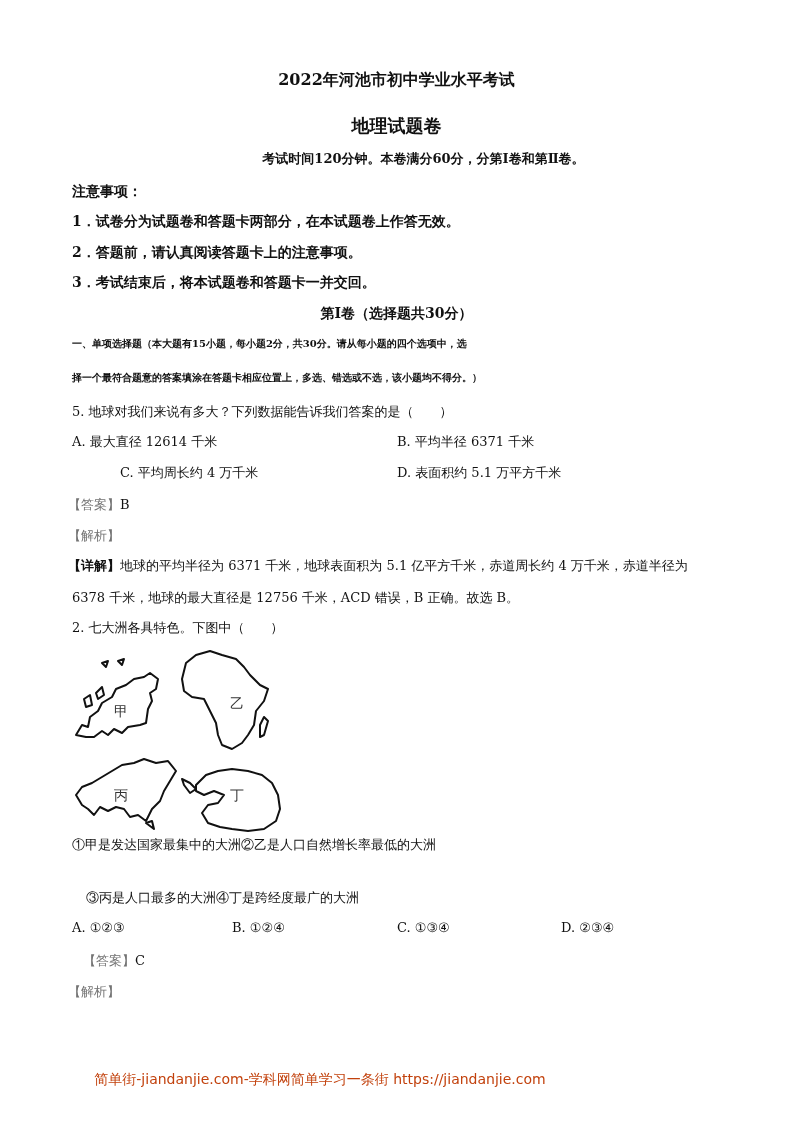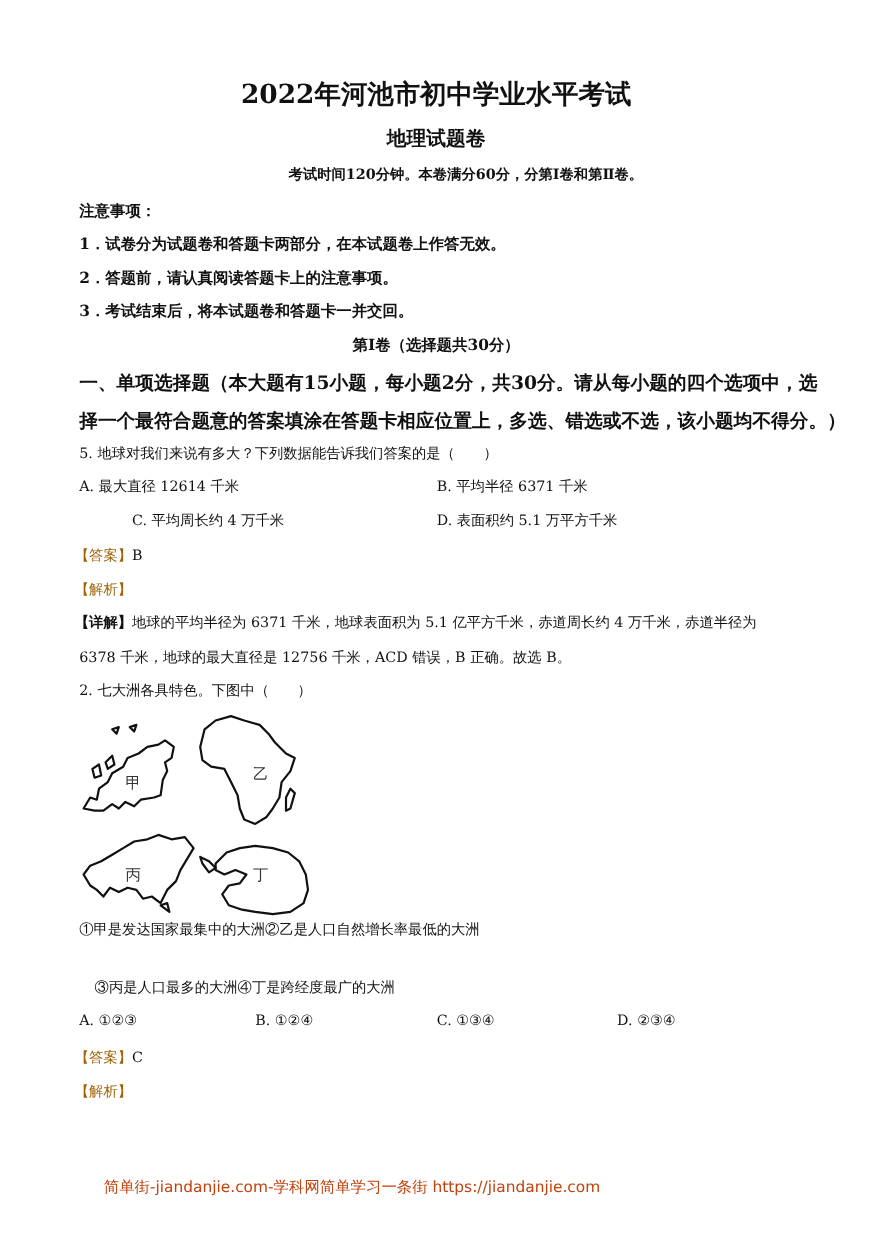"2022年河池市初中学业水平考试" .title { font-size: 24px -> 16px }
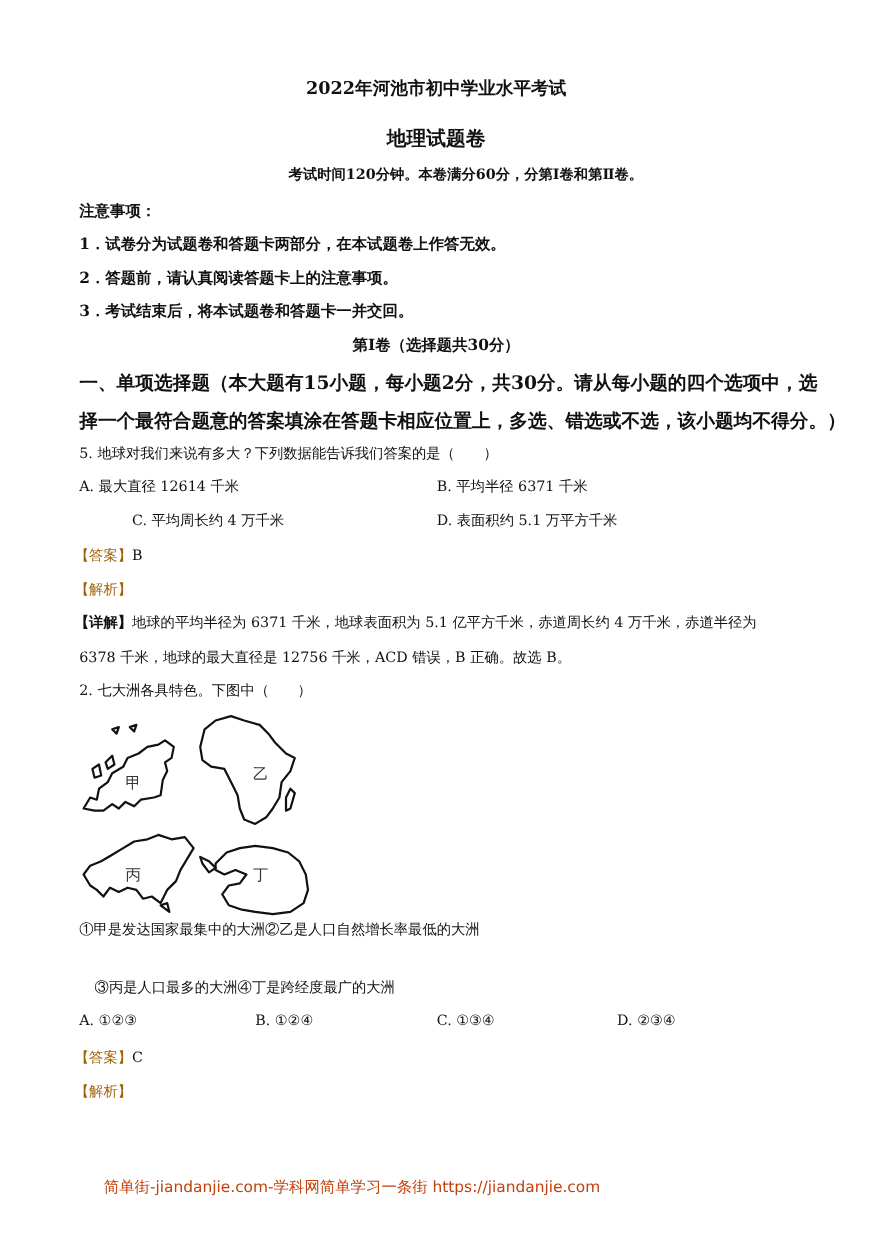"一、单项选择题（本大题有15小题，每小题2分，共30分。请从每小题的四个选项中，" .sec { font-size: 17px -> 10px }
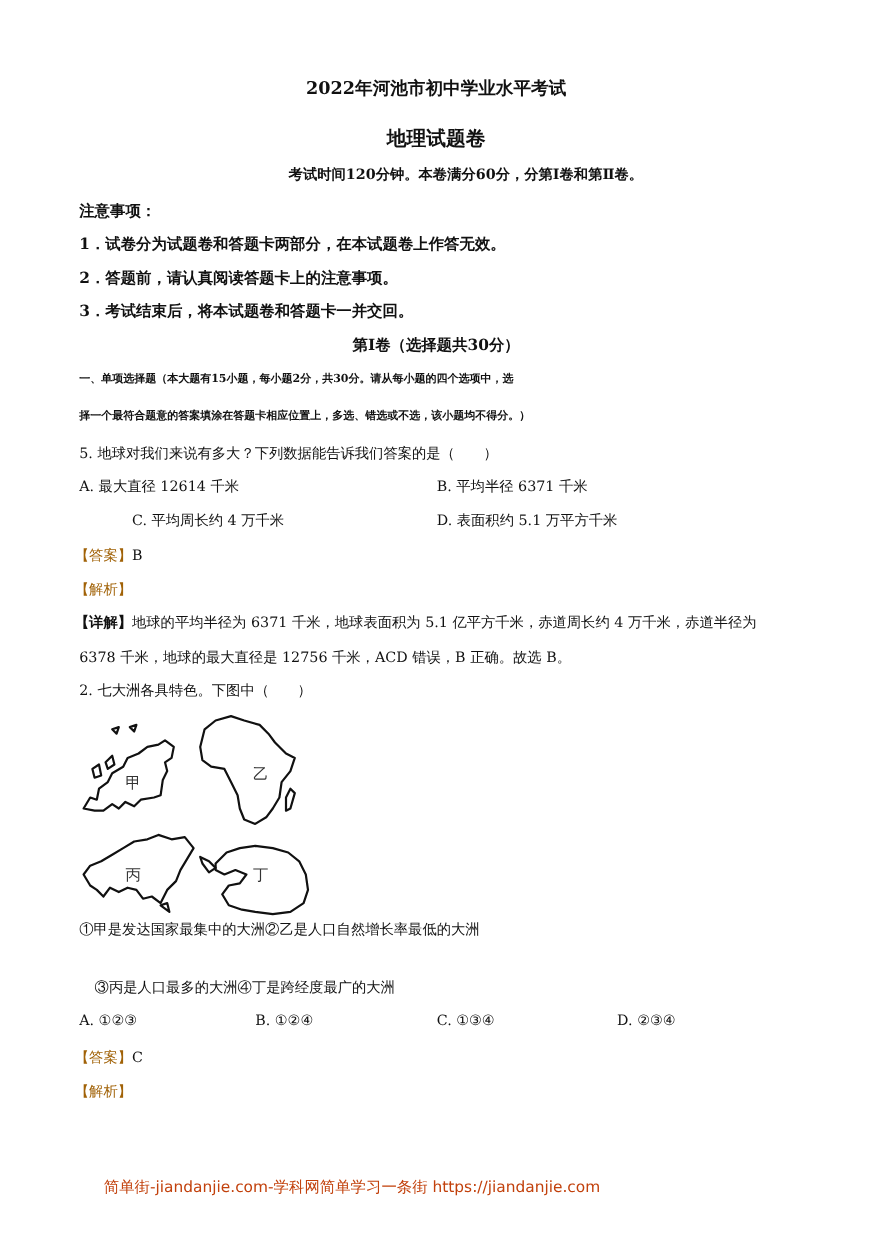"【答案】" .tag { color: #a16207 -> #737373 }
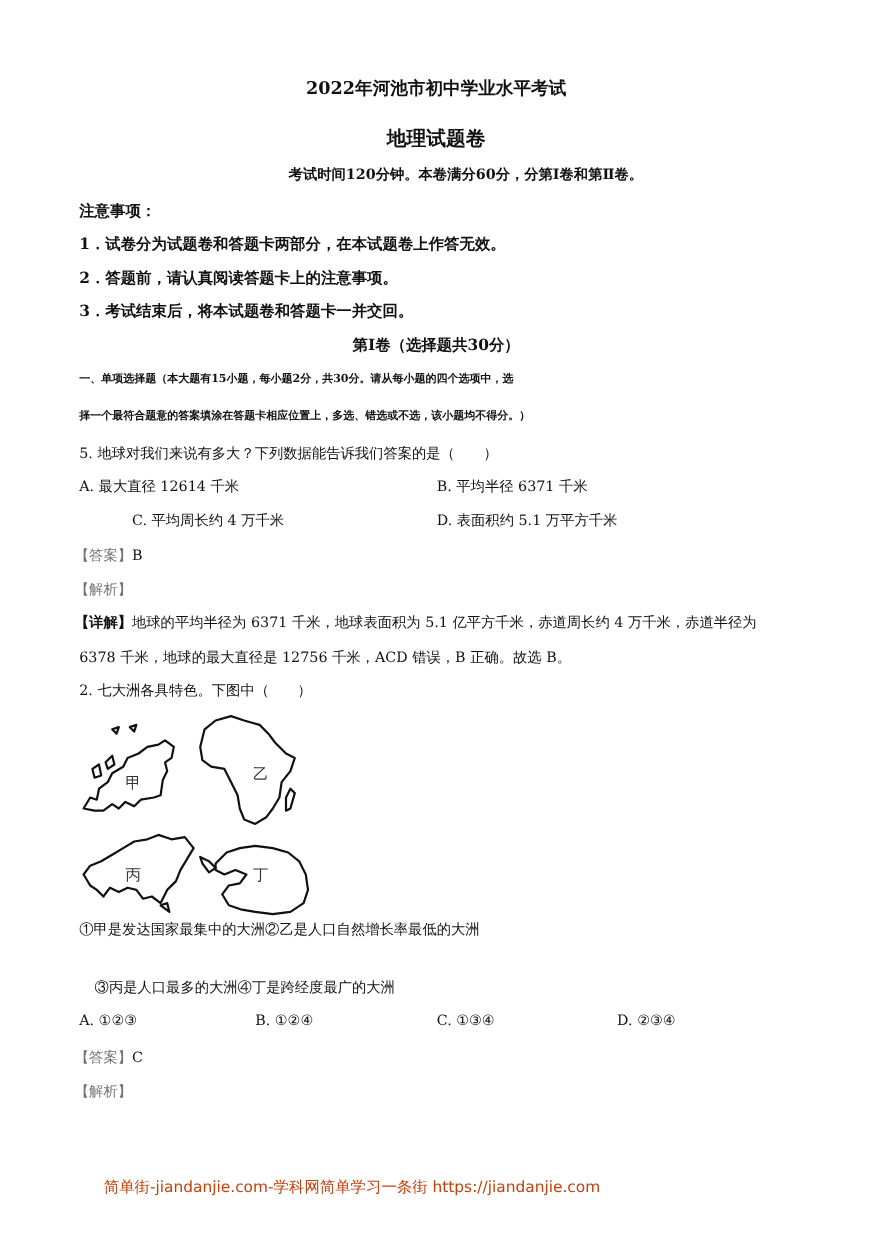"【答案】C" div.abs { left: 68px -> 83px }
